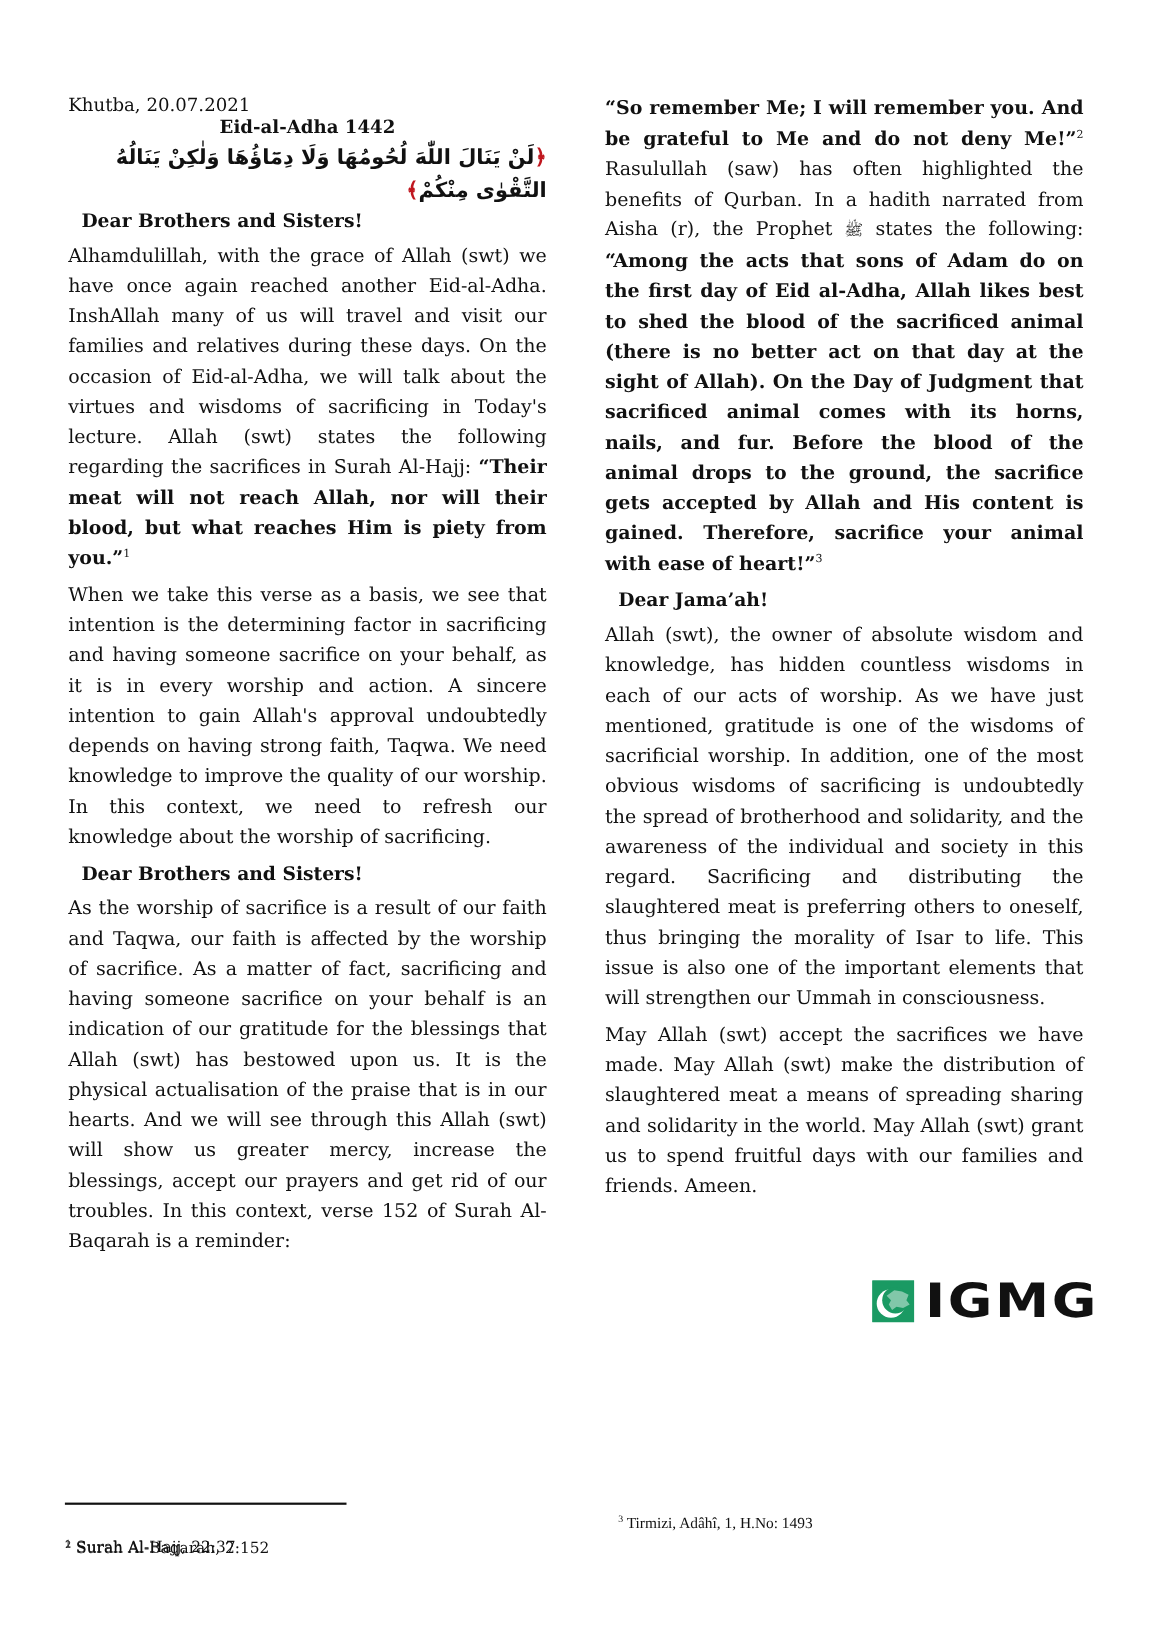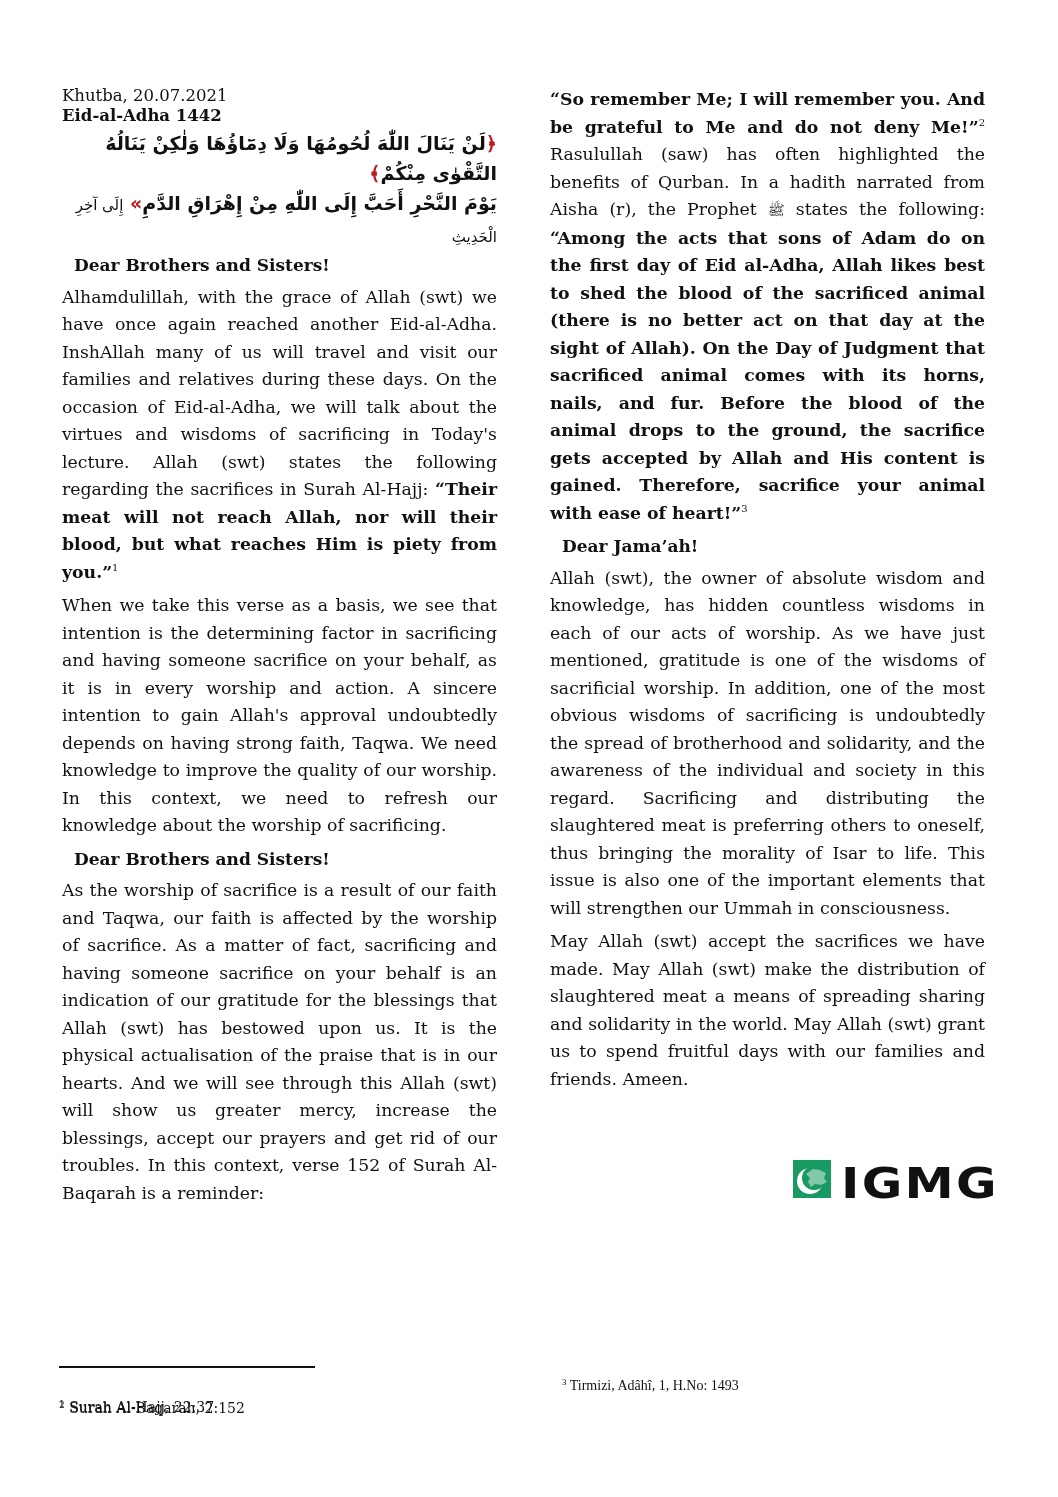"Eid-al-Adha 1442" .meta-bold { text-align: none -> center }
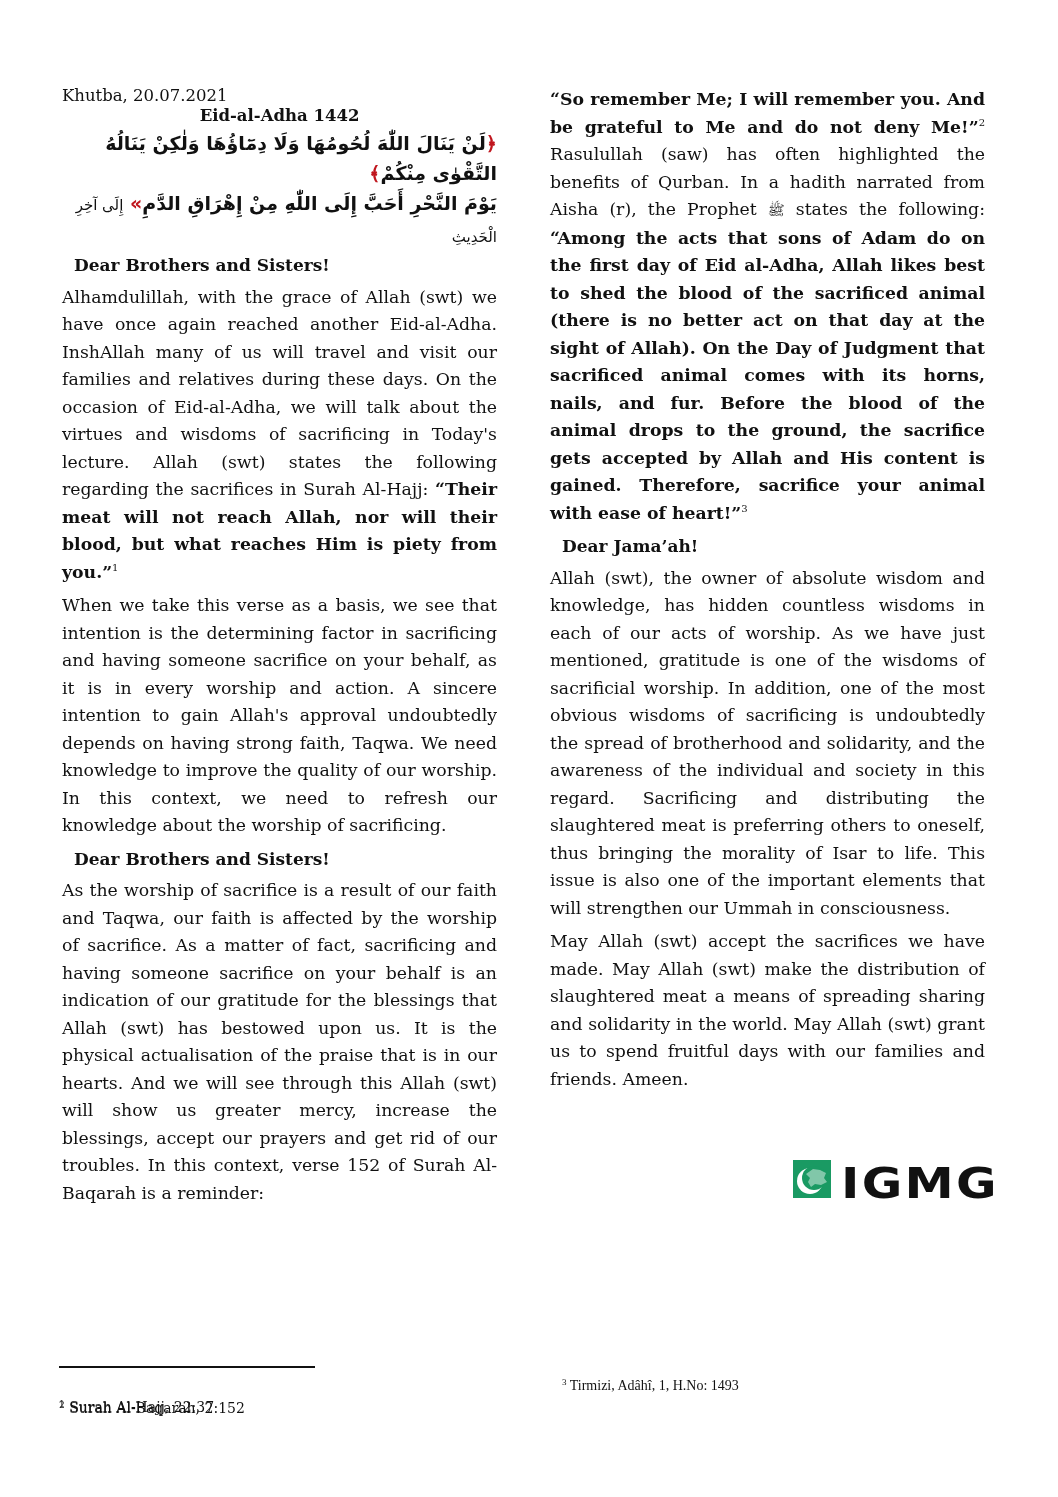"يَوْمَ النَّحْرِ أَحَبَّ إِلَى اللّٰهِ" div { html: <div> <span>يَوْمَ النَّحْرِ أَحَبَّ إِلَى اللّٰهِ مِنْ إِهْرَاقِ الدَّمِ</span><span>»</span> <span>إِلَى آخِرِ الْحَدِيثِ</span> </div> -> none }
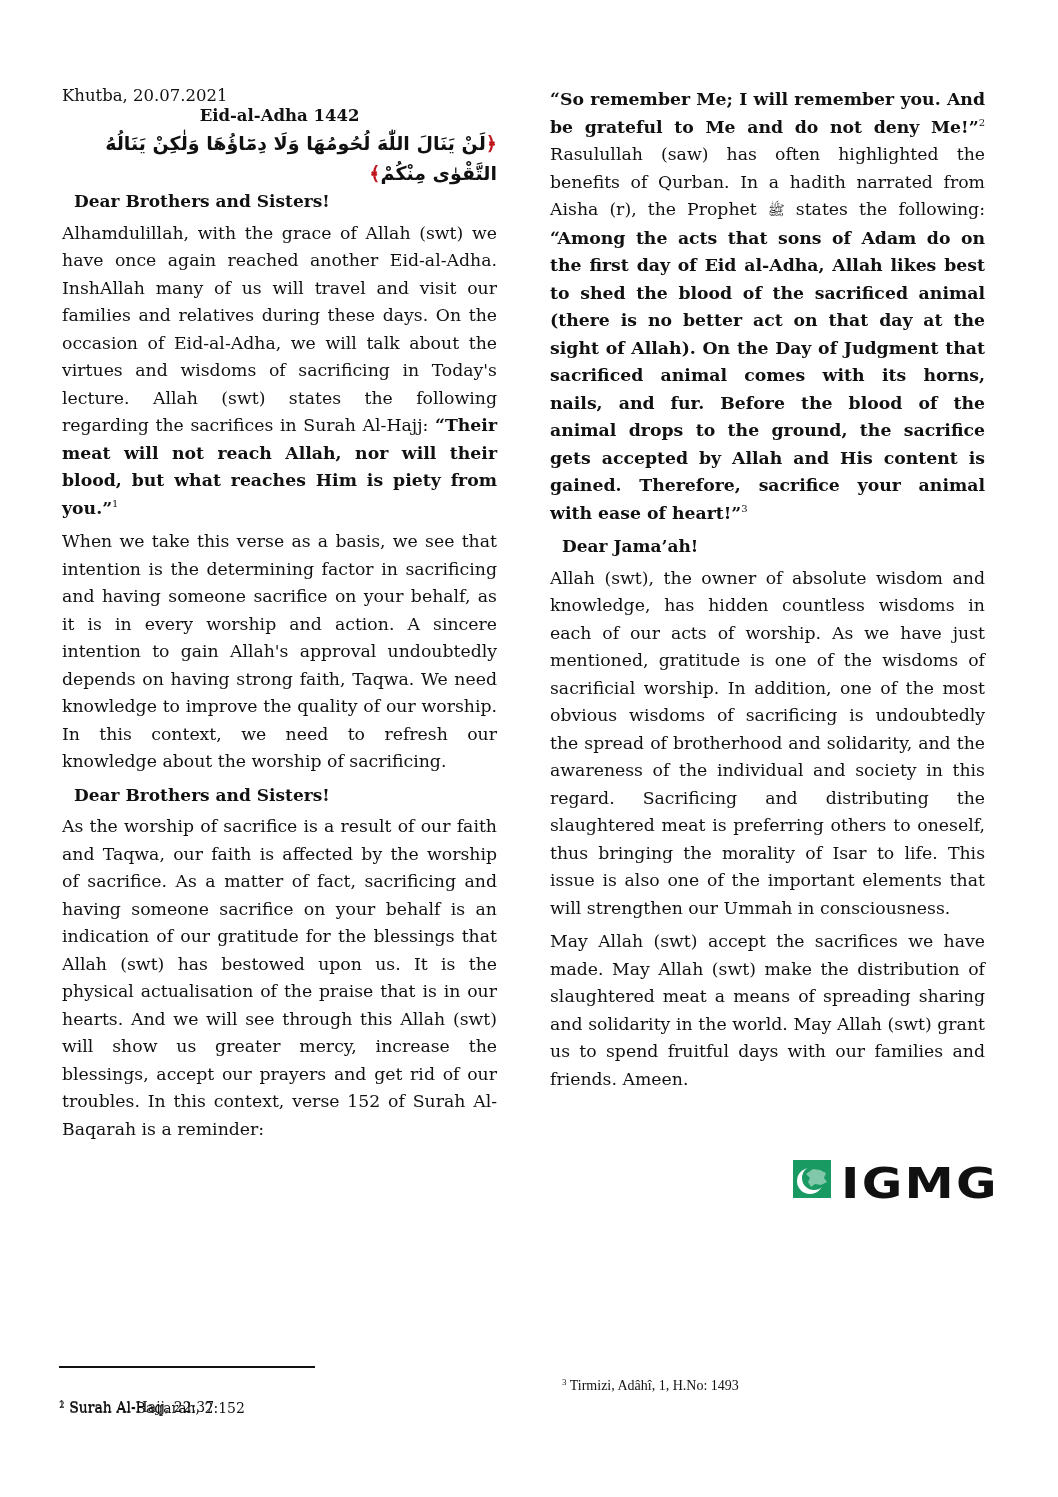"IGMG" .logo { align-items: none -> center }
